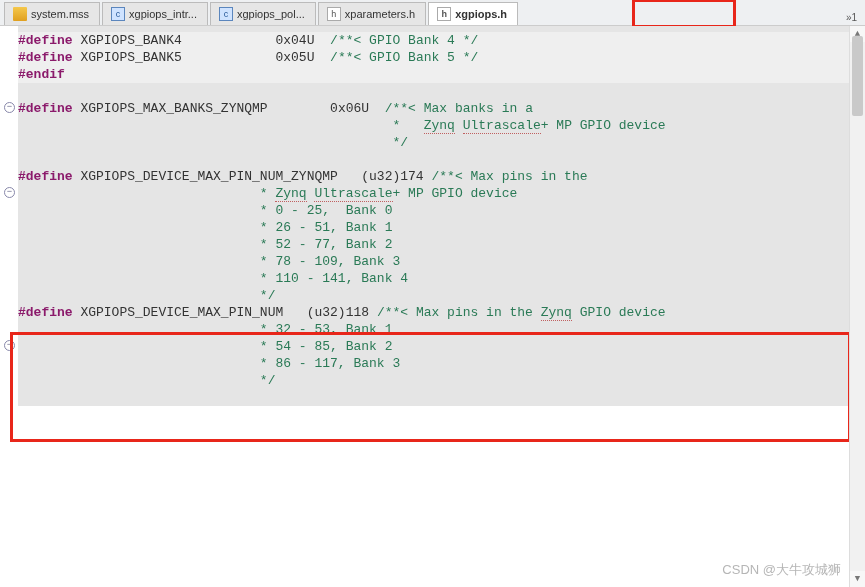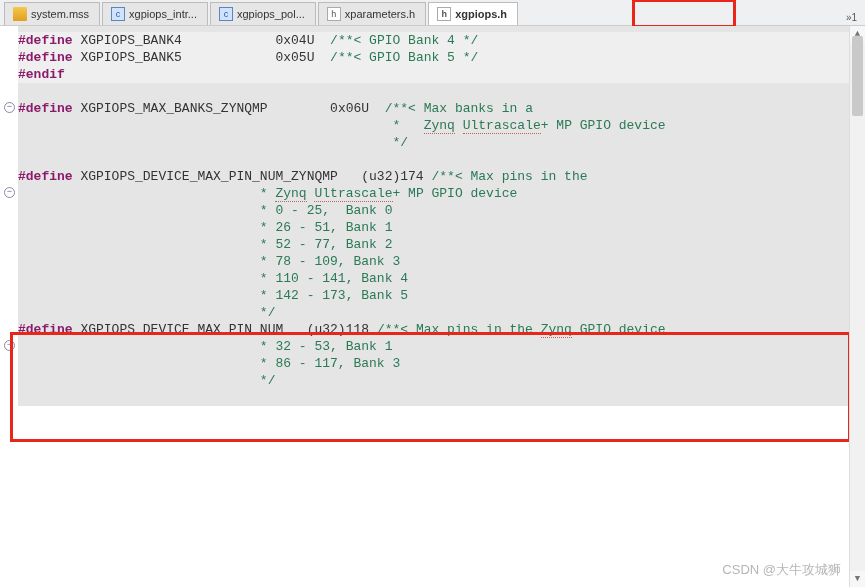"* 142 - 173, Bank" div.line { html: <div><span> * 142 - 173, Bank 5</span></div> -> none }
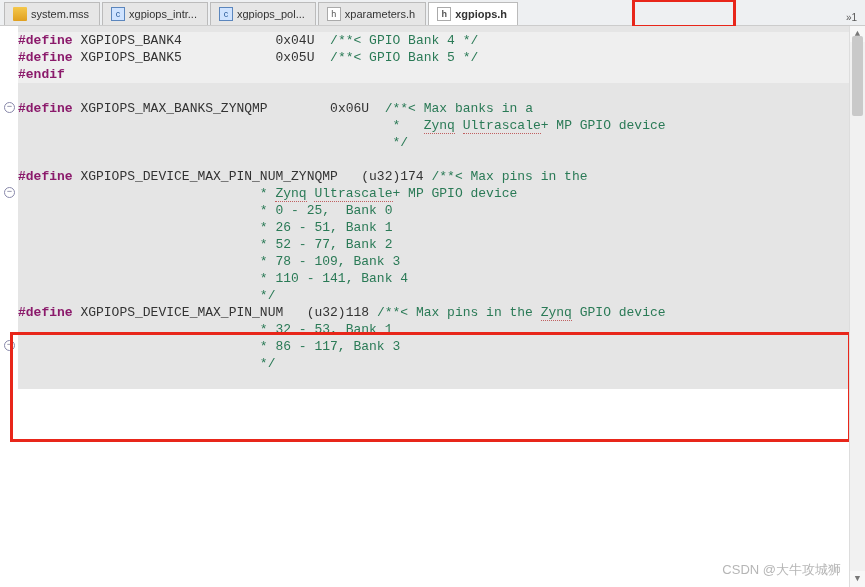"* 54 - 85, Bank" div.line { html: none -> <div><span> * 54 - 85, Bank 2</span></div> }
